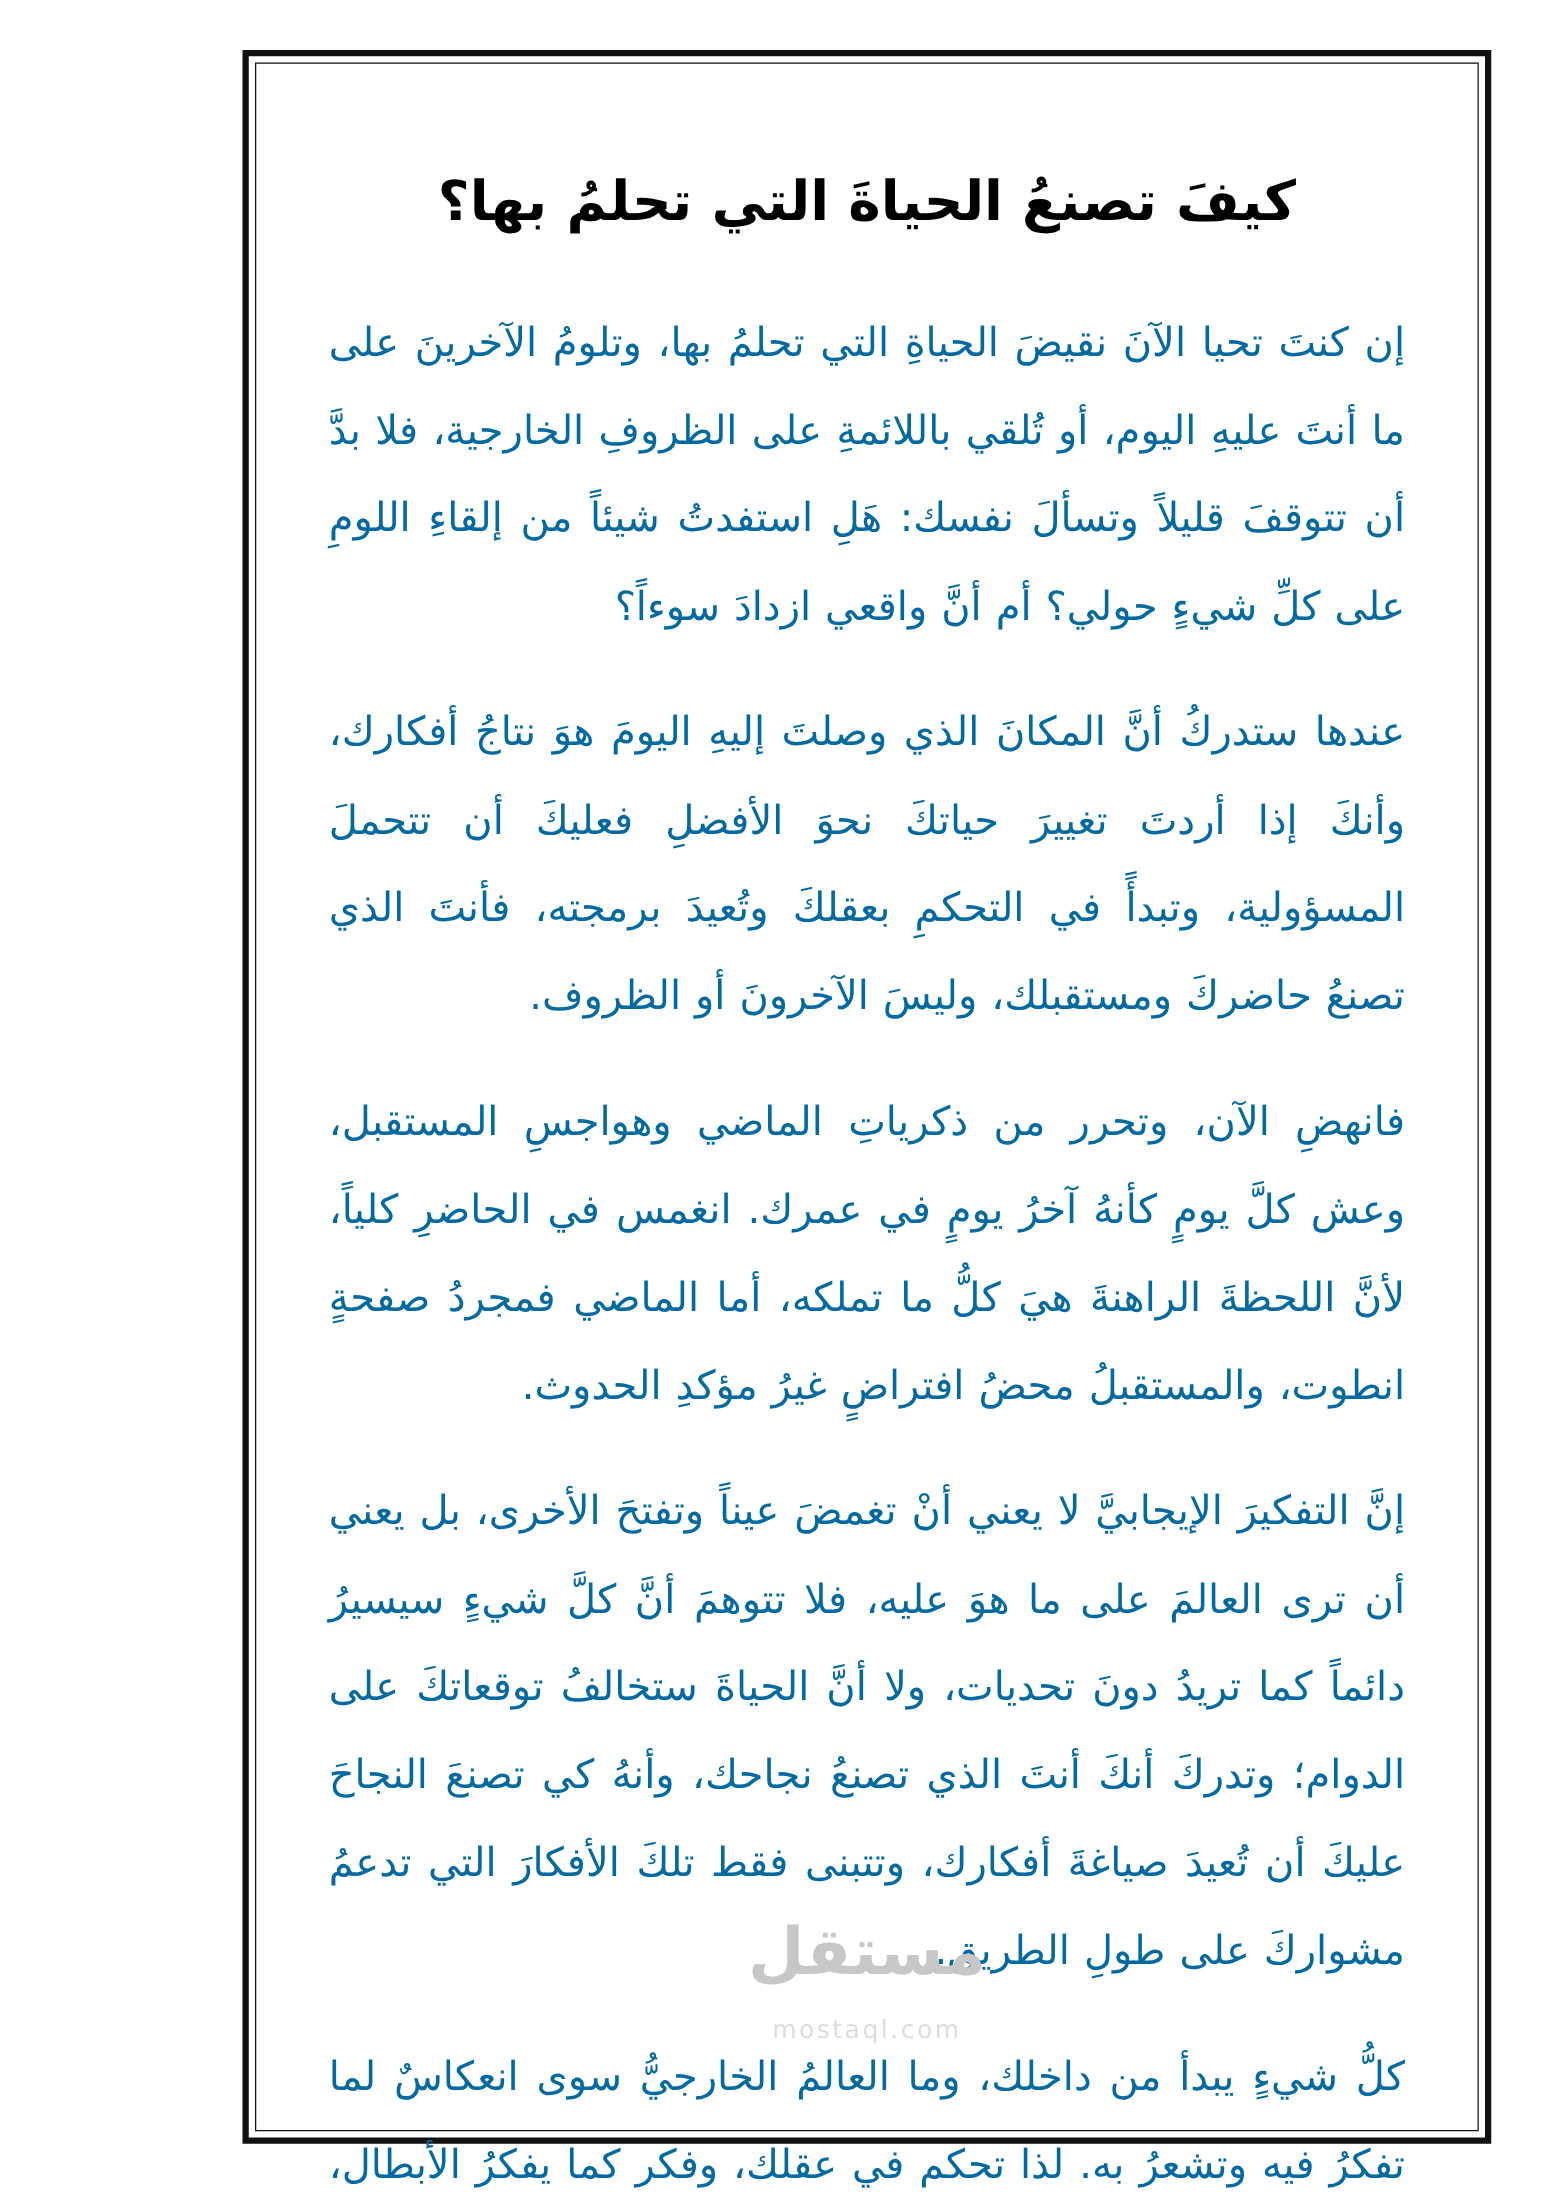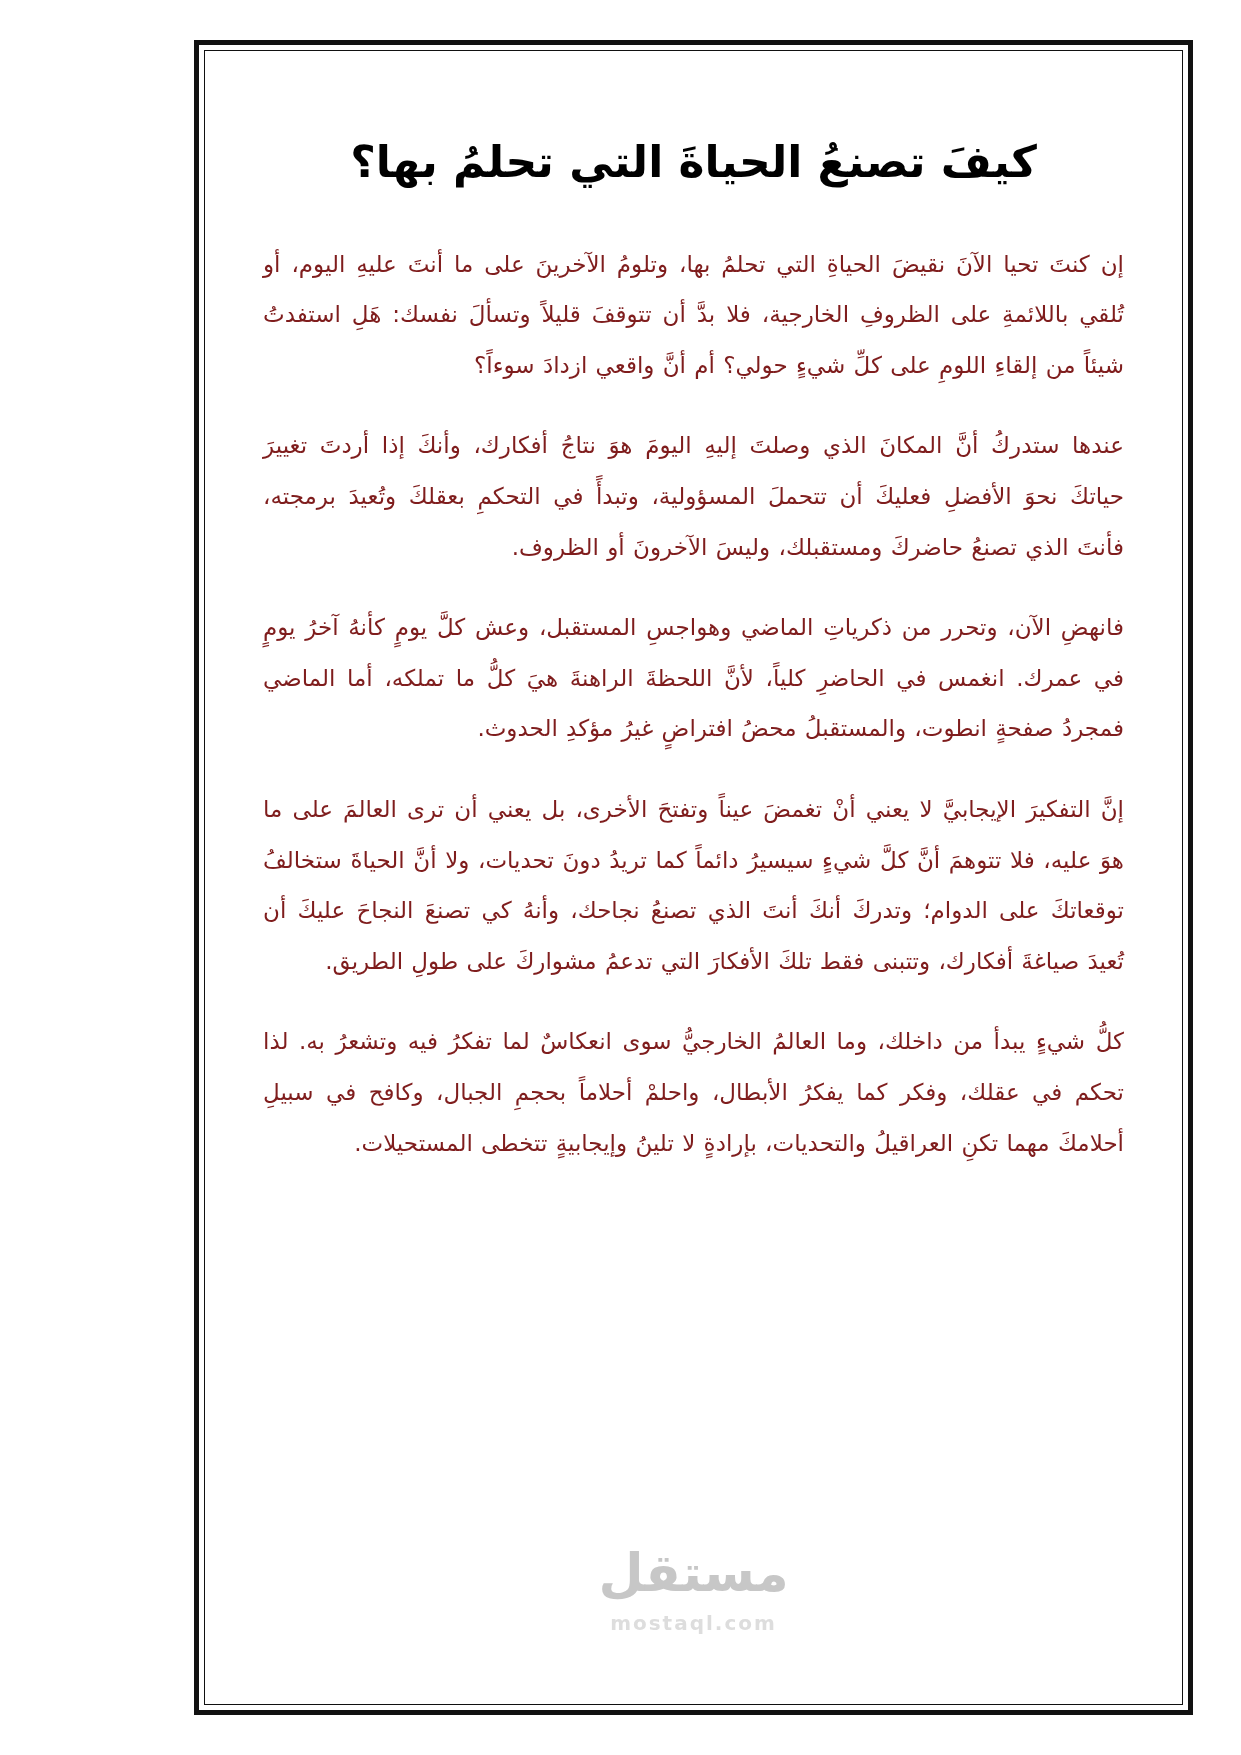"إن كنتَ تحيا الآنَ نقيضَ" .para { color: #7f1d1d -> #0369a1; font-size: 23px -> 32px }
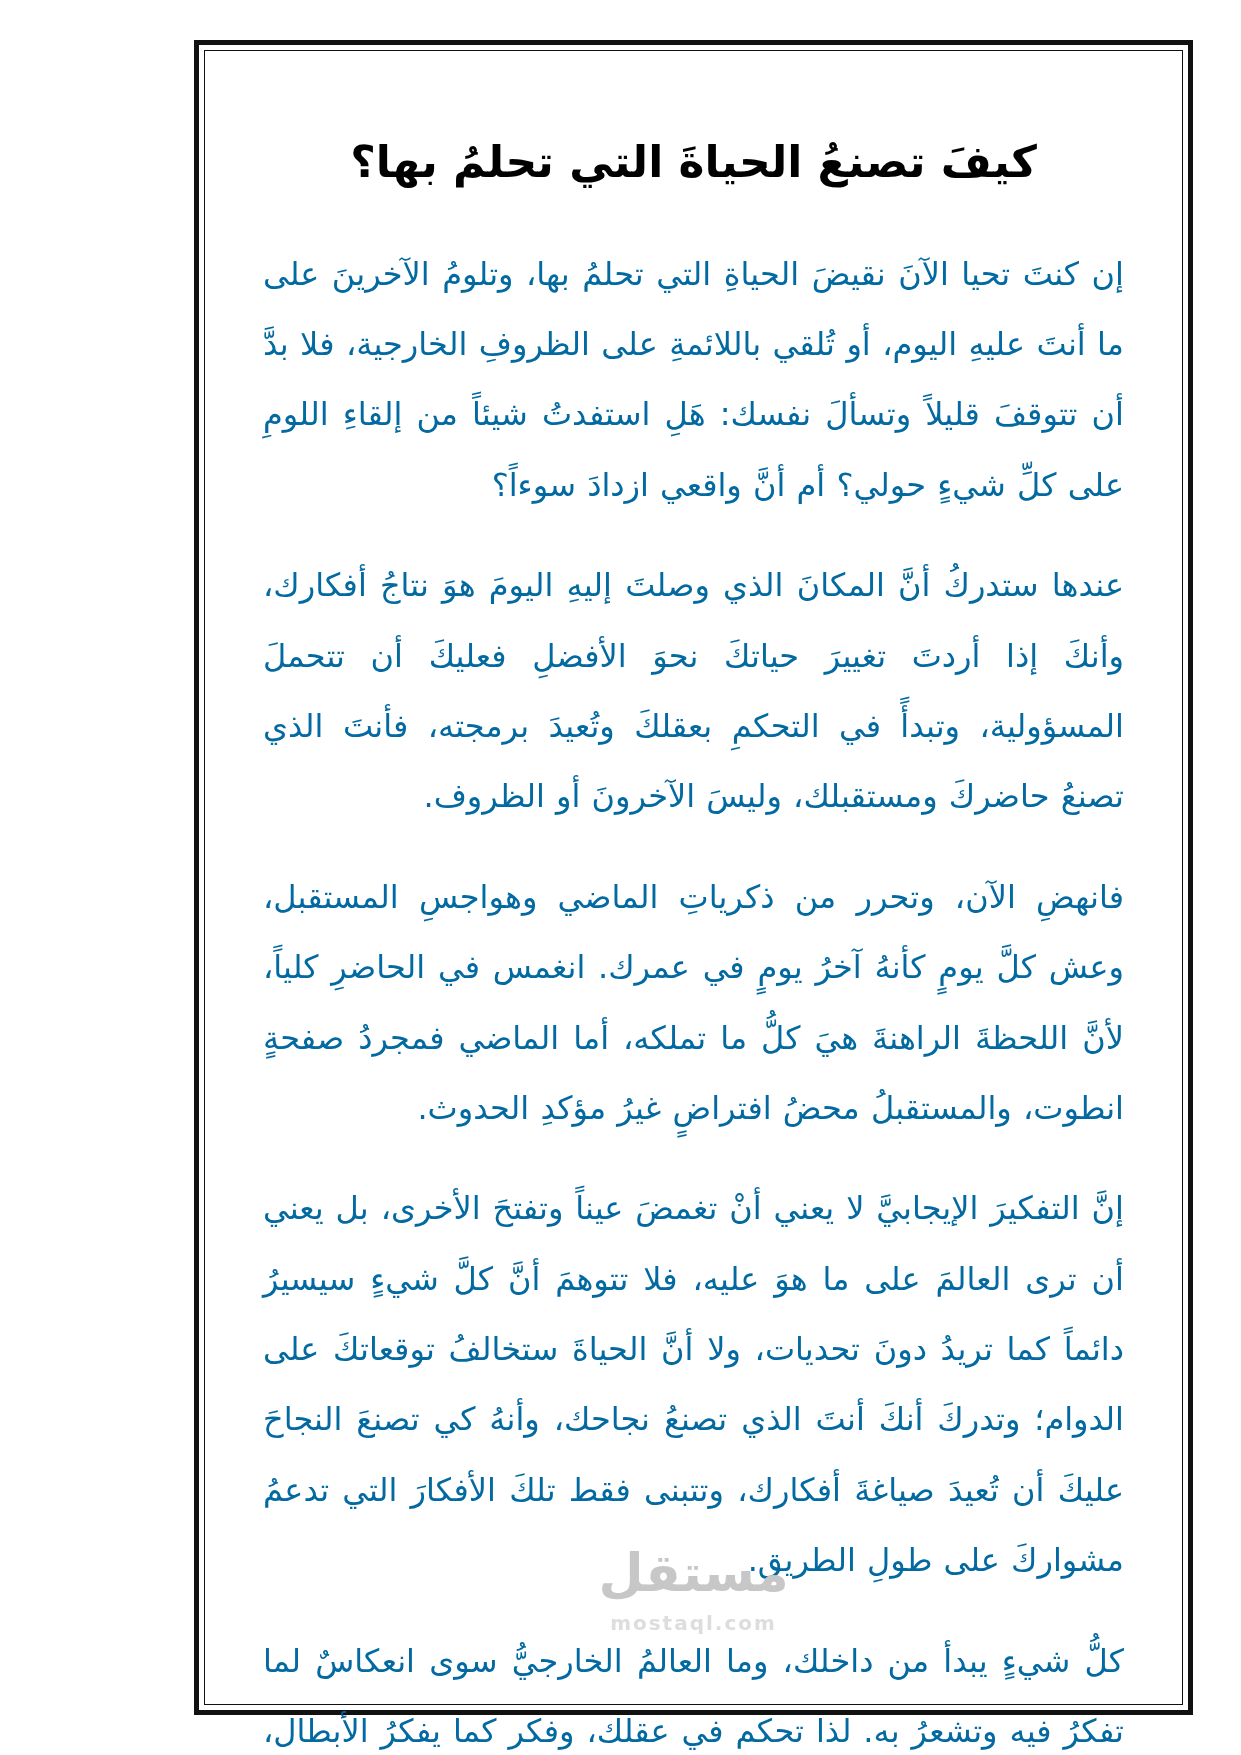"mostaql.com" .wm-url { font-weight: bold -> none; margin-top: 9px -> 20px }
